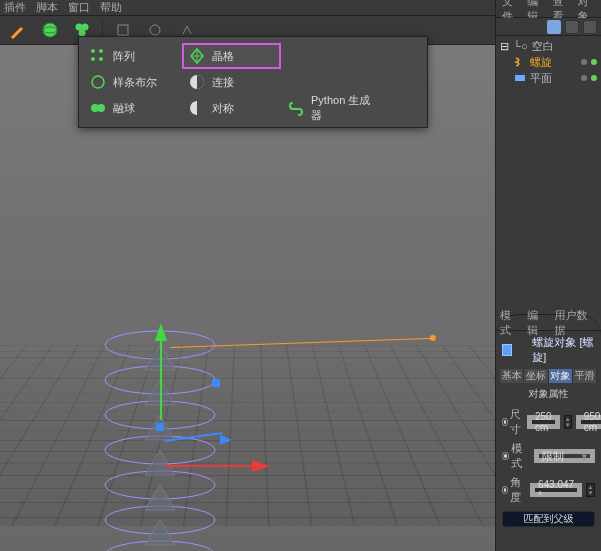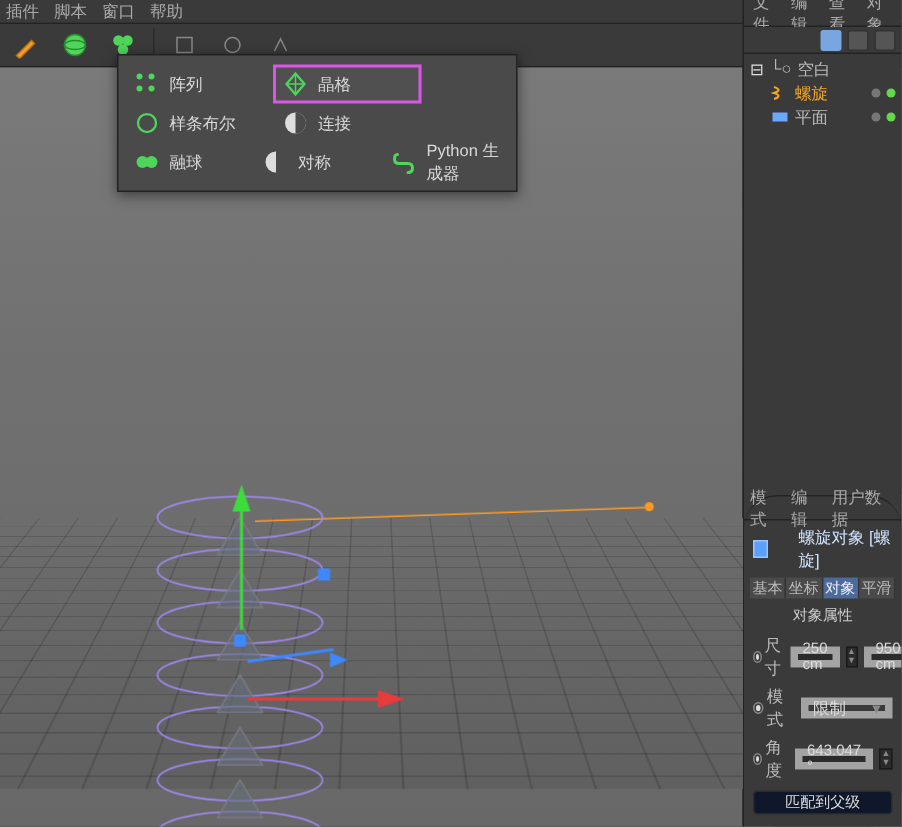"阵列" .popup { width: 267px -> 350px }
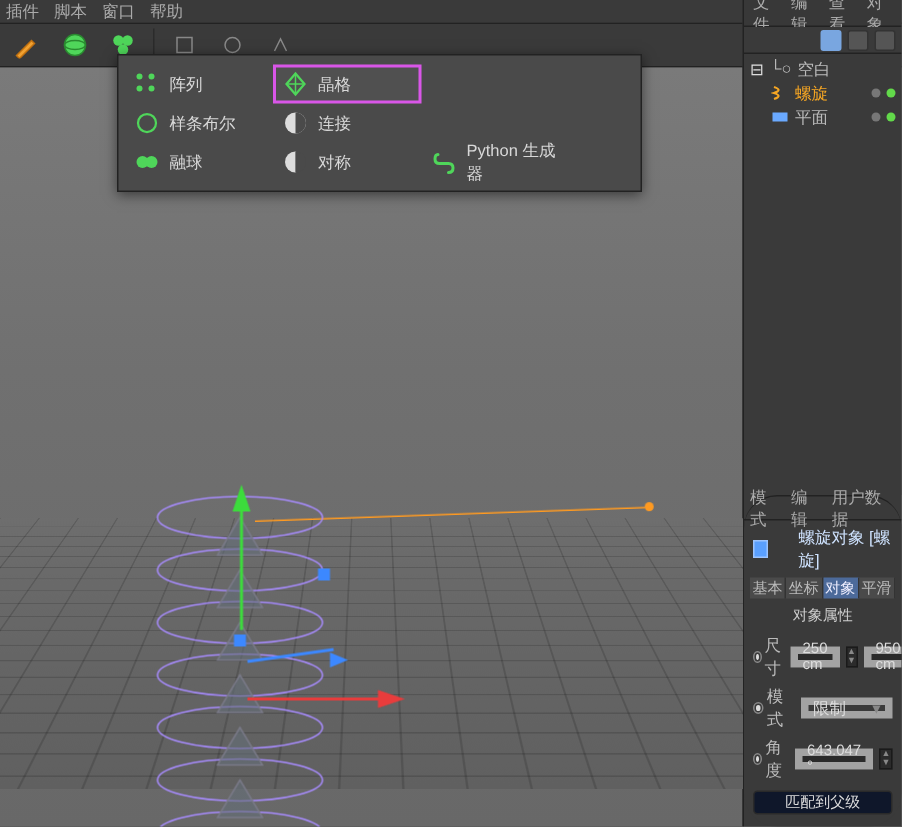"模式" .attr { padding-bottom: 8px -> 24px }
